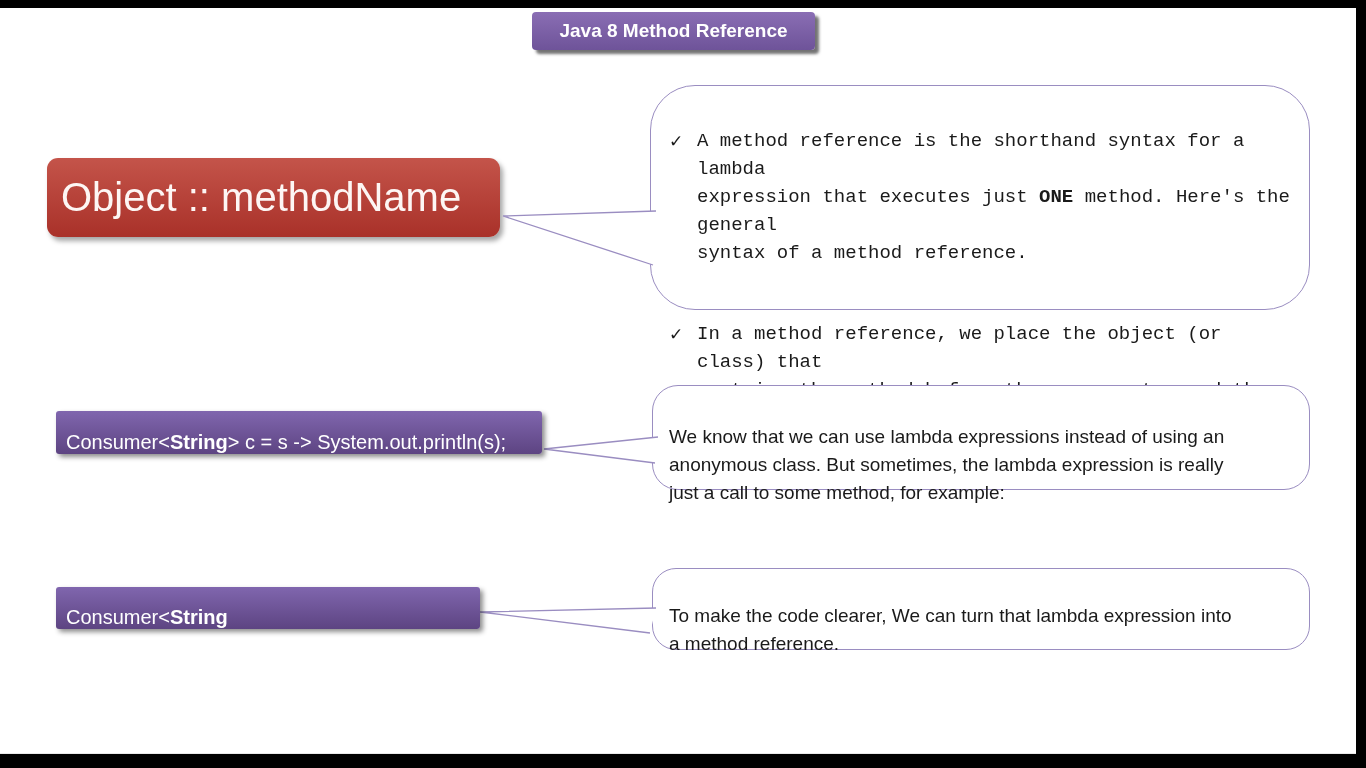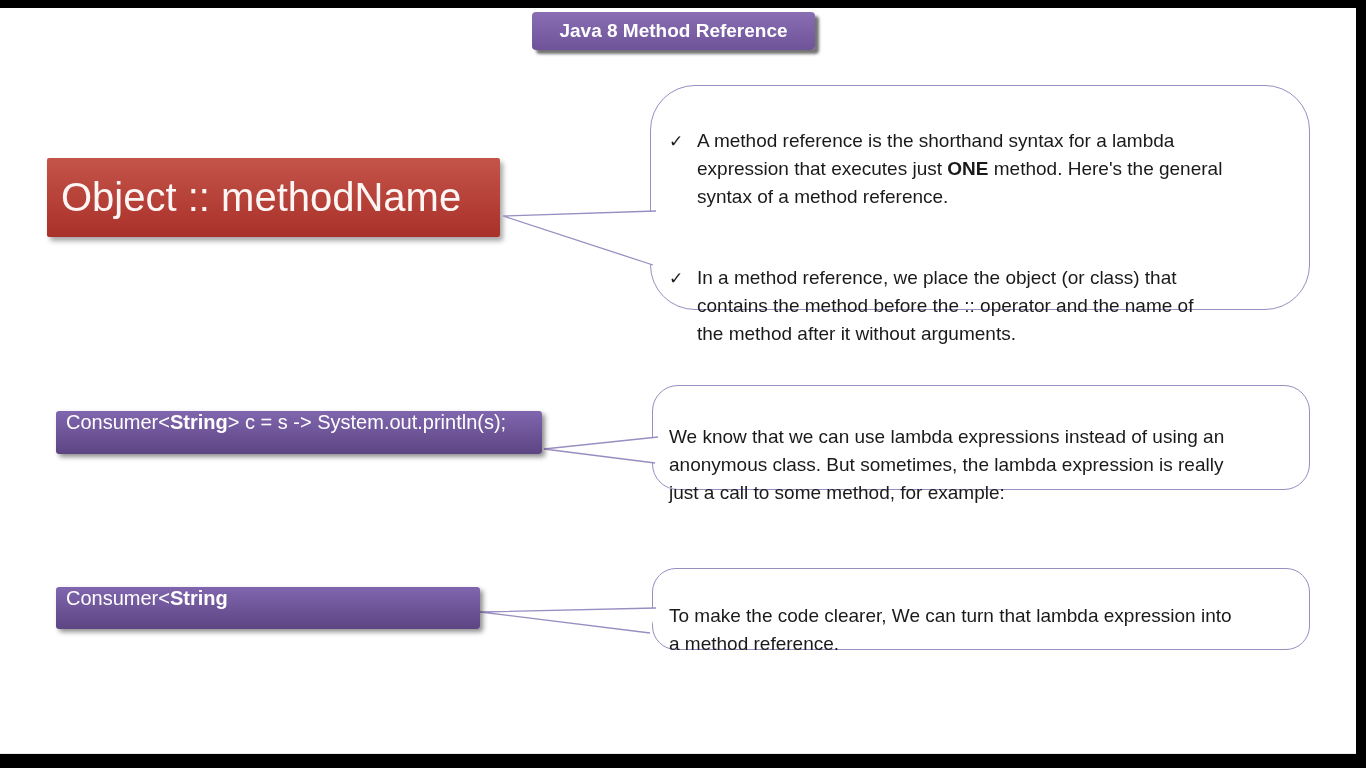"A method reference is the" .bullet .bullet-text { font-family: none -> Liberation Mono, monospace }
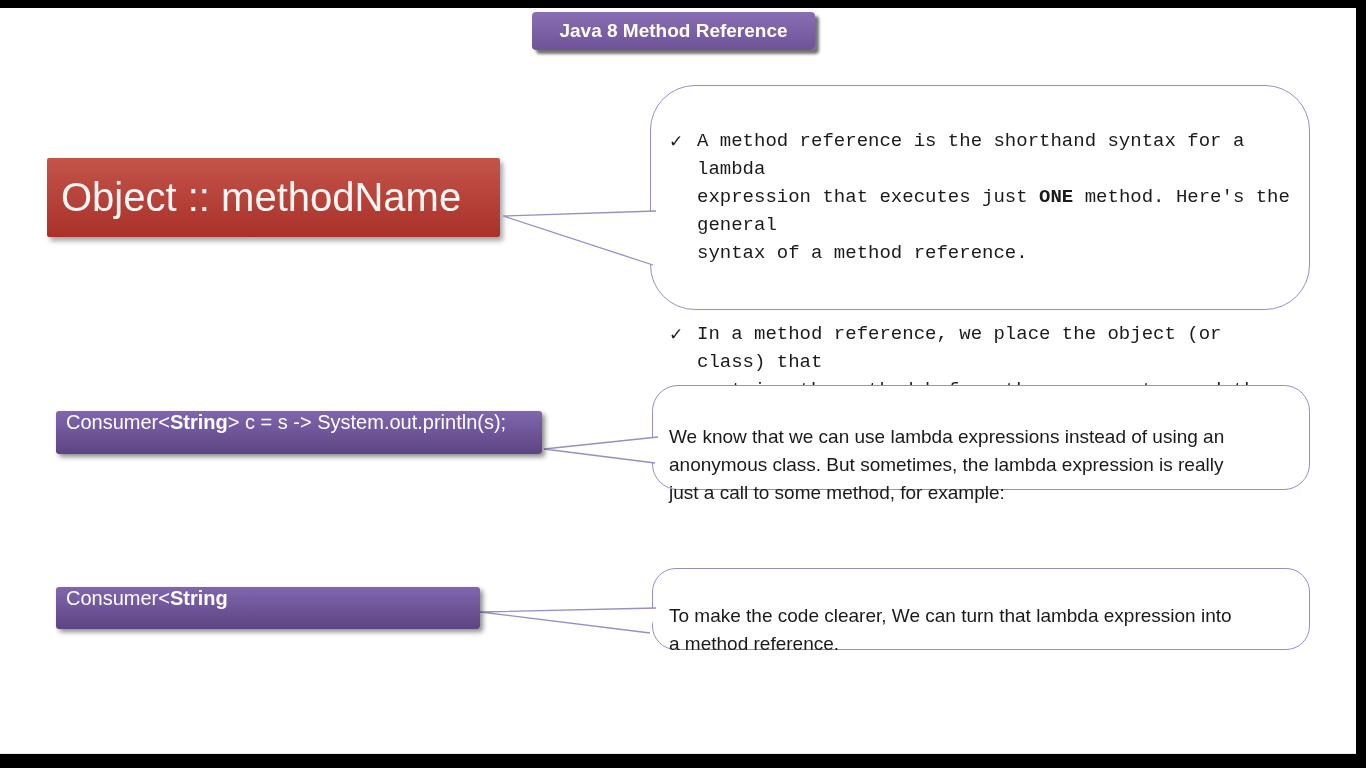"Object :: methodName" .syntax-box { border-radius: 2px -> 11px }
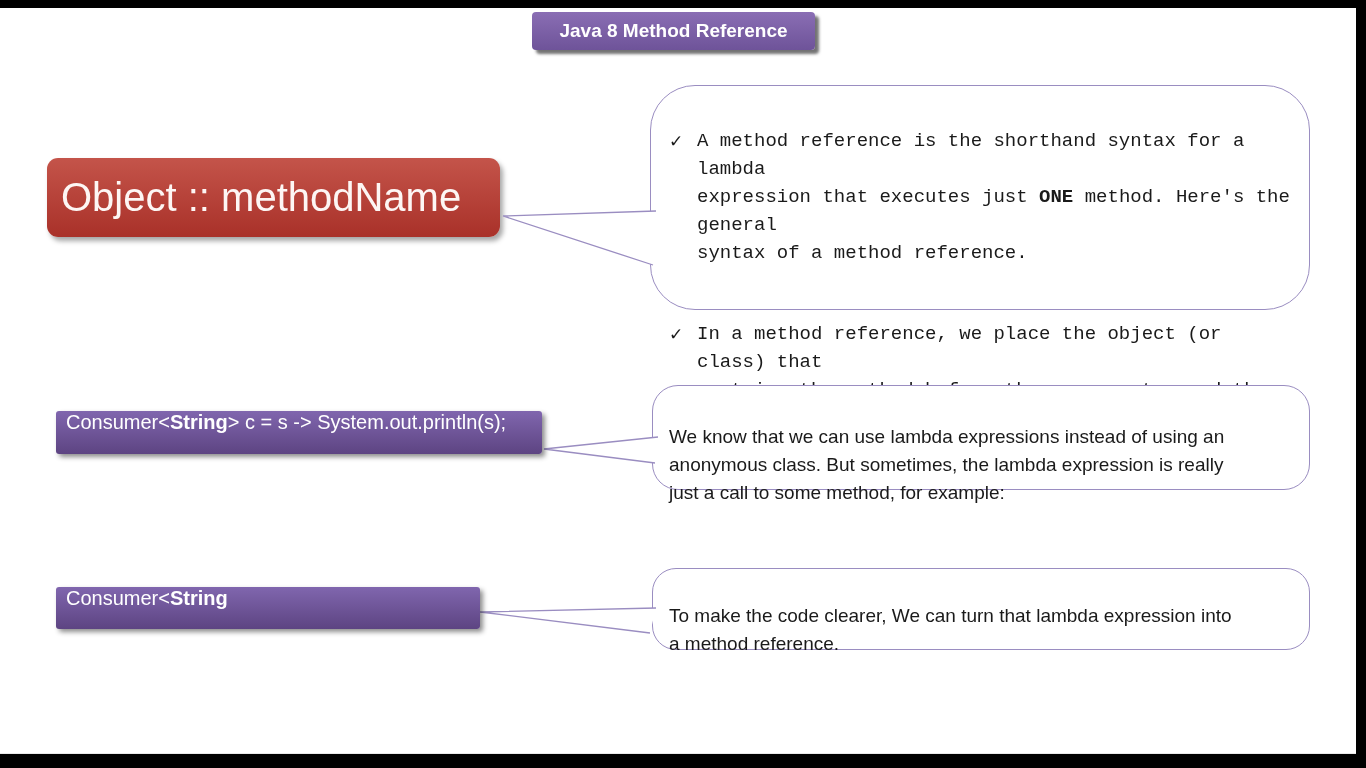"Consumer<" .code-box { align-items: flex-start -> flex-end }
